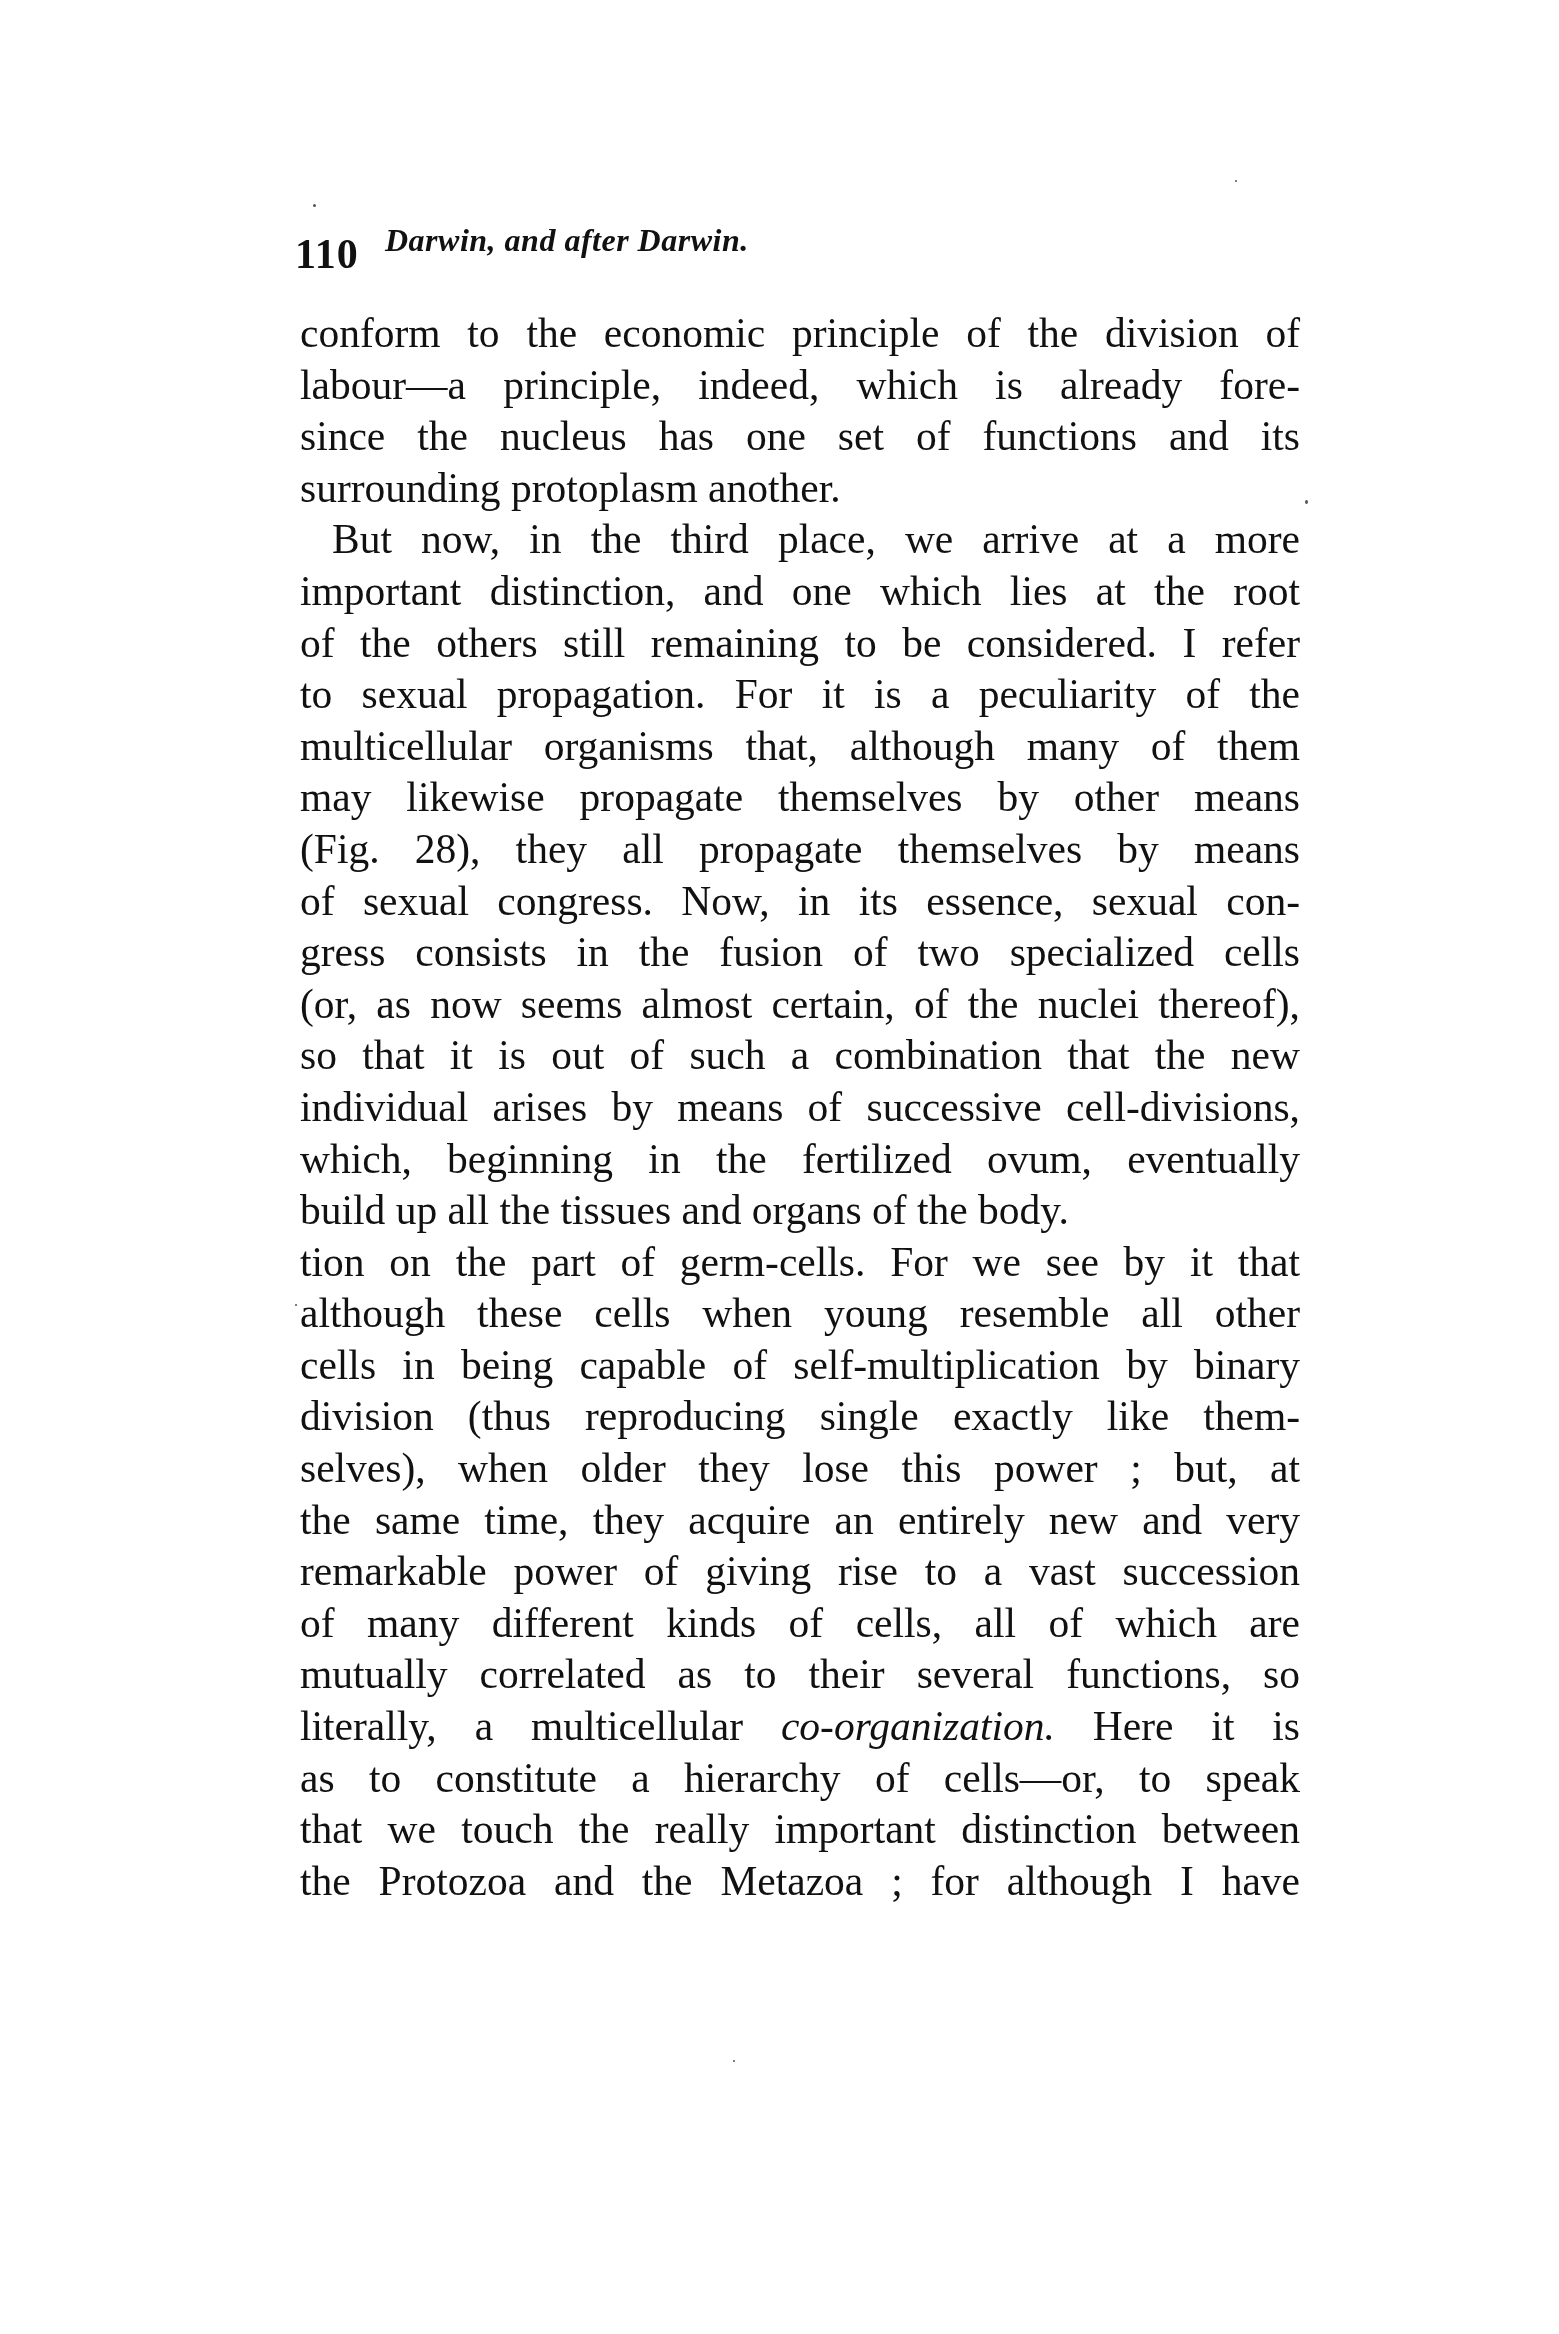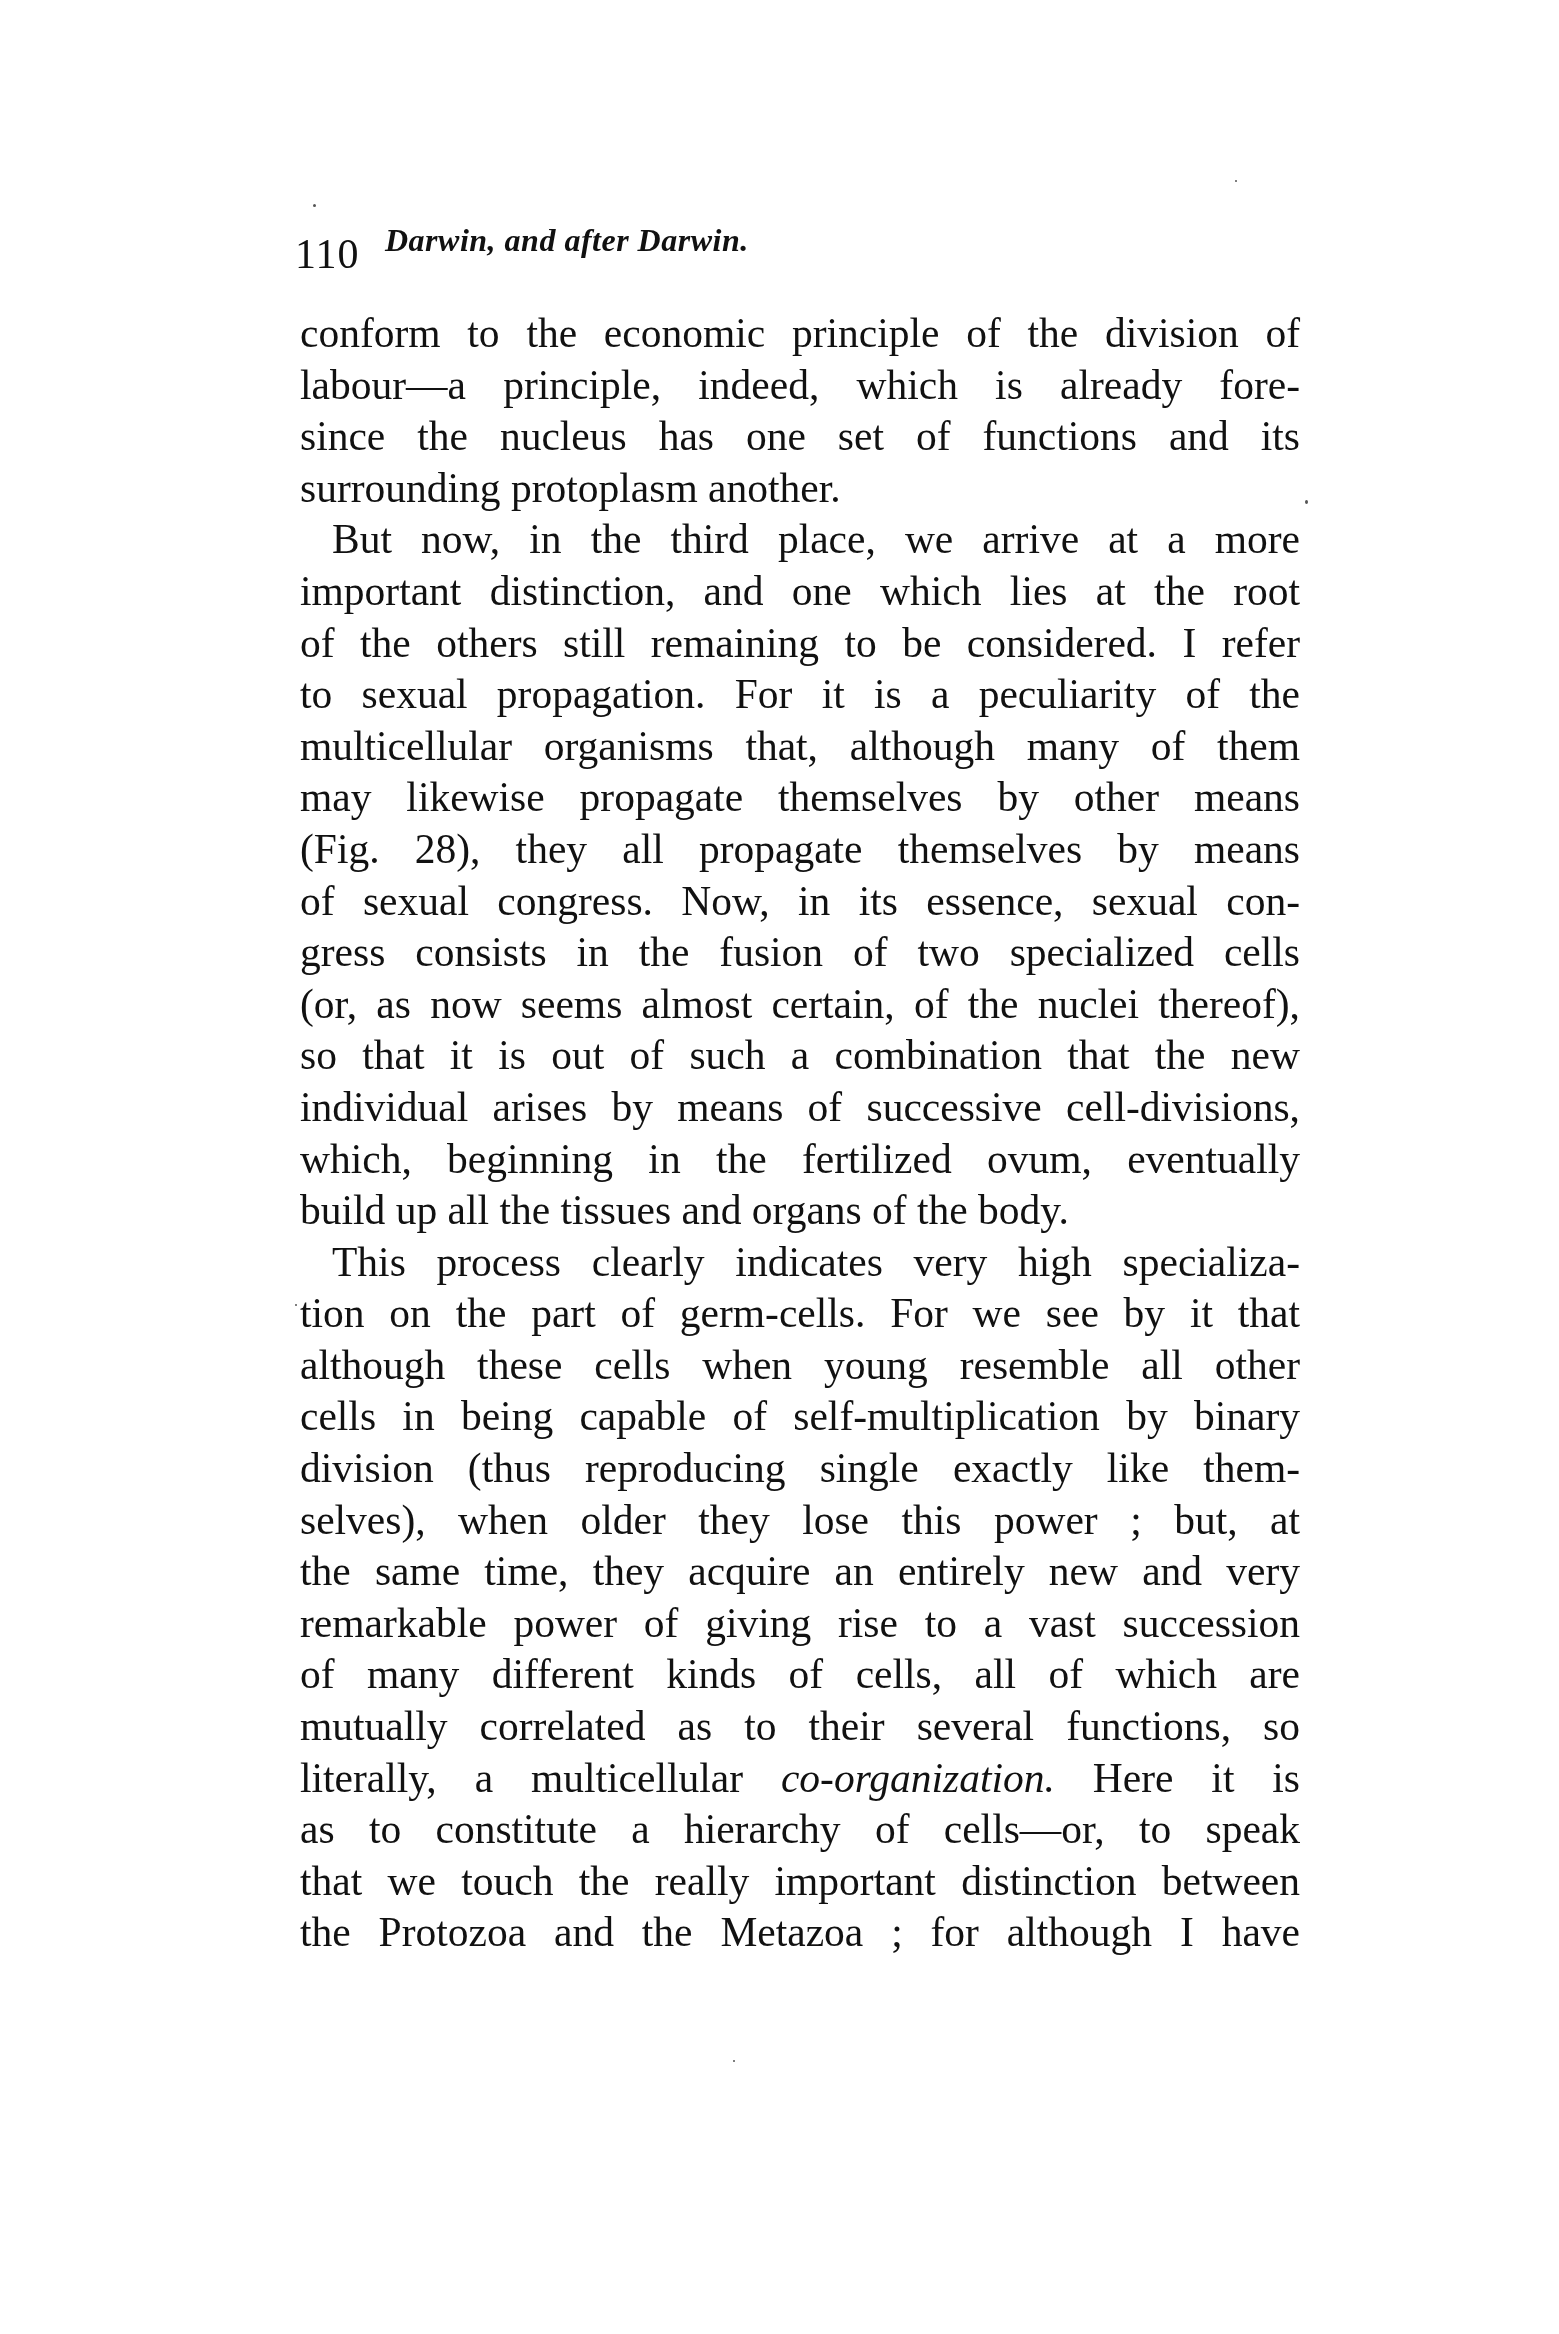"110" .page-number { font-weight: none -> bold }
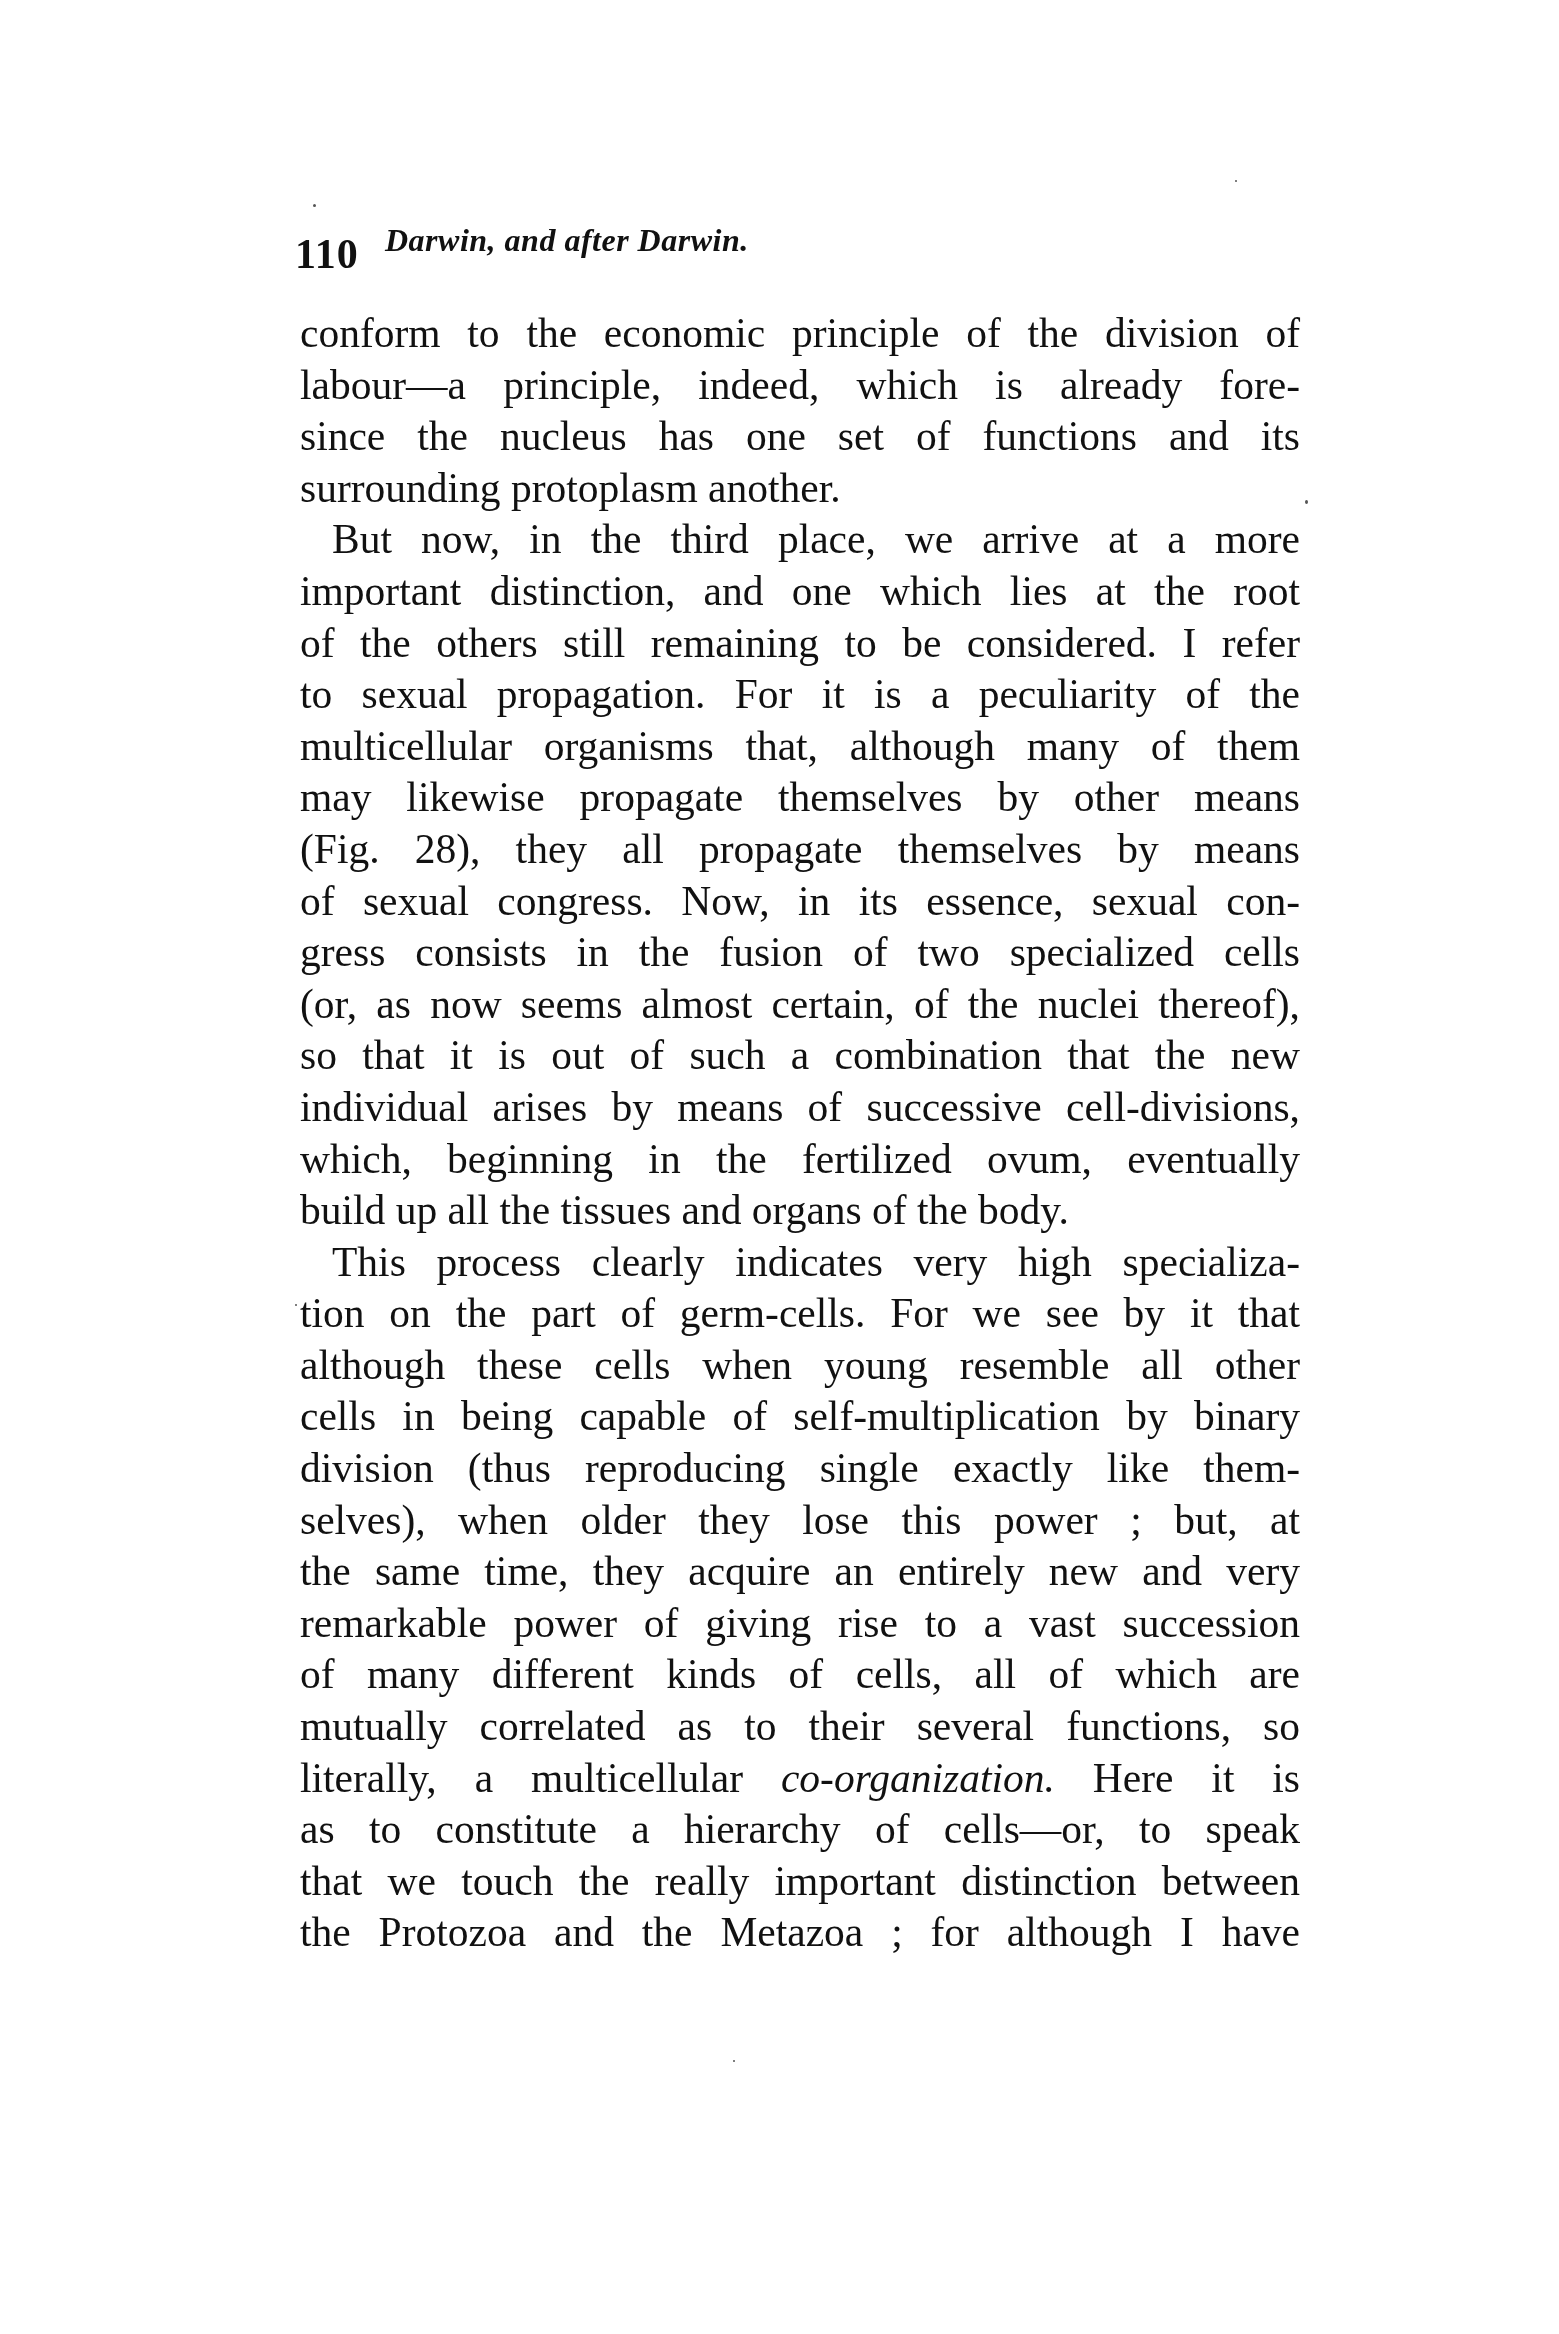"This process clearly indicates very" span.line { html: <span>This process clearly indicates very high specializa-</span> -> none }
